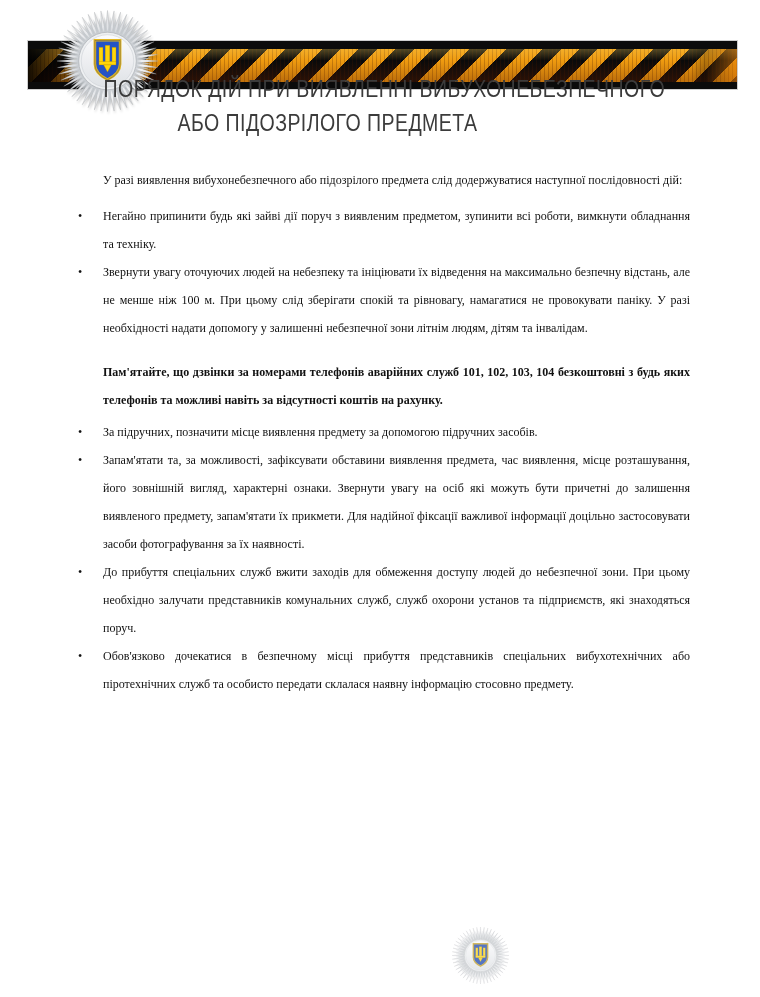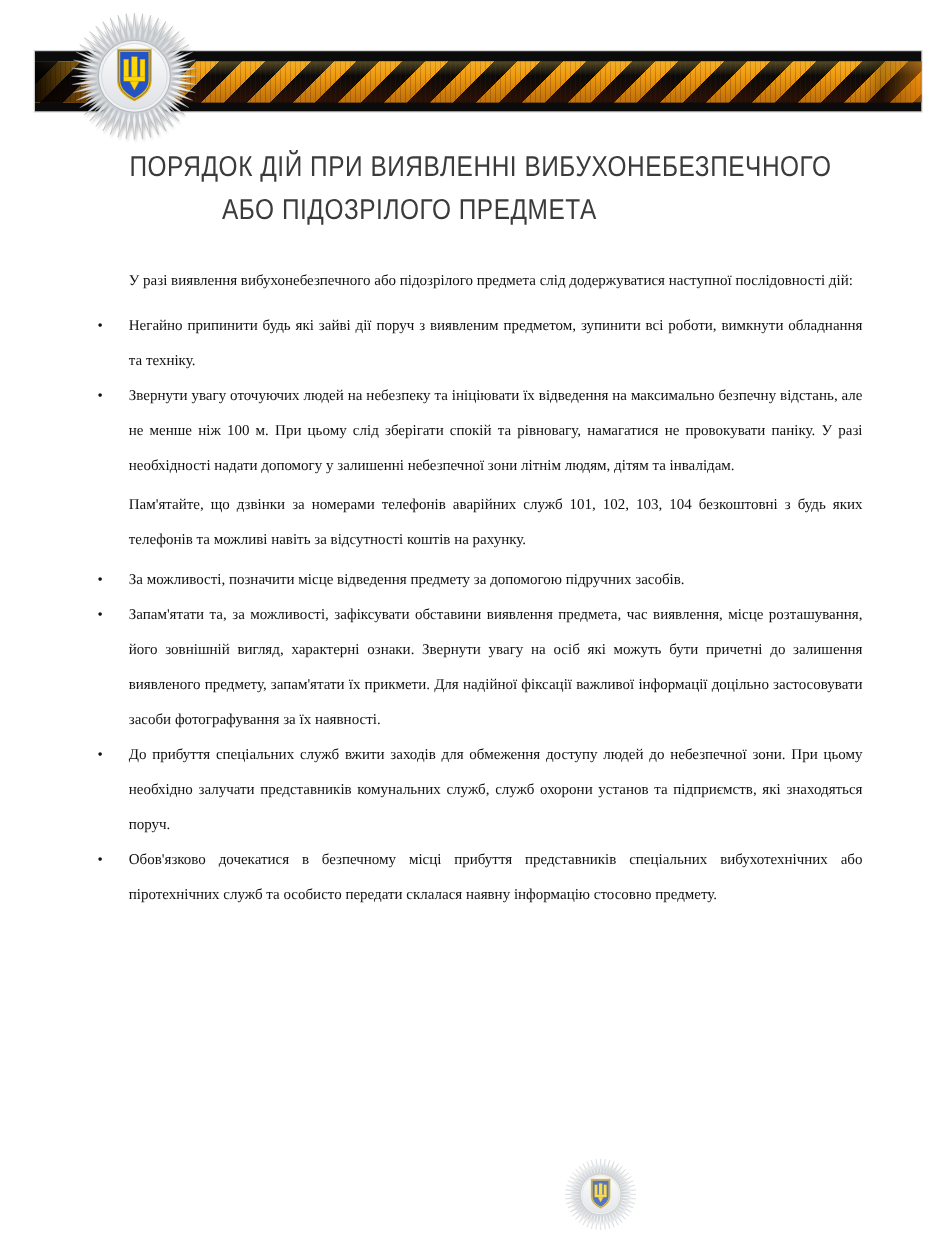"ПОРЯДОК ДІЙ ПРИ ВИЯВЛЕННІ" .content { padding-top: 116px -> 72px }
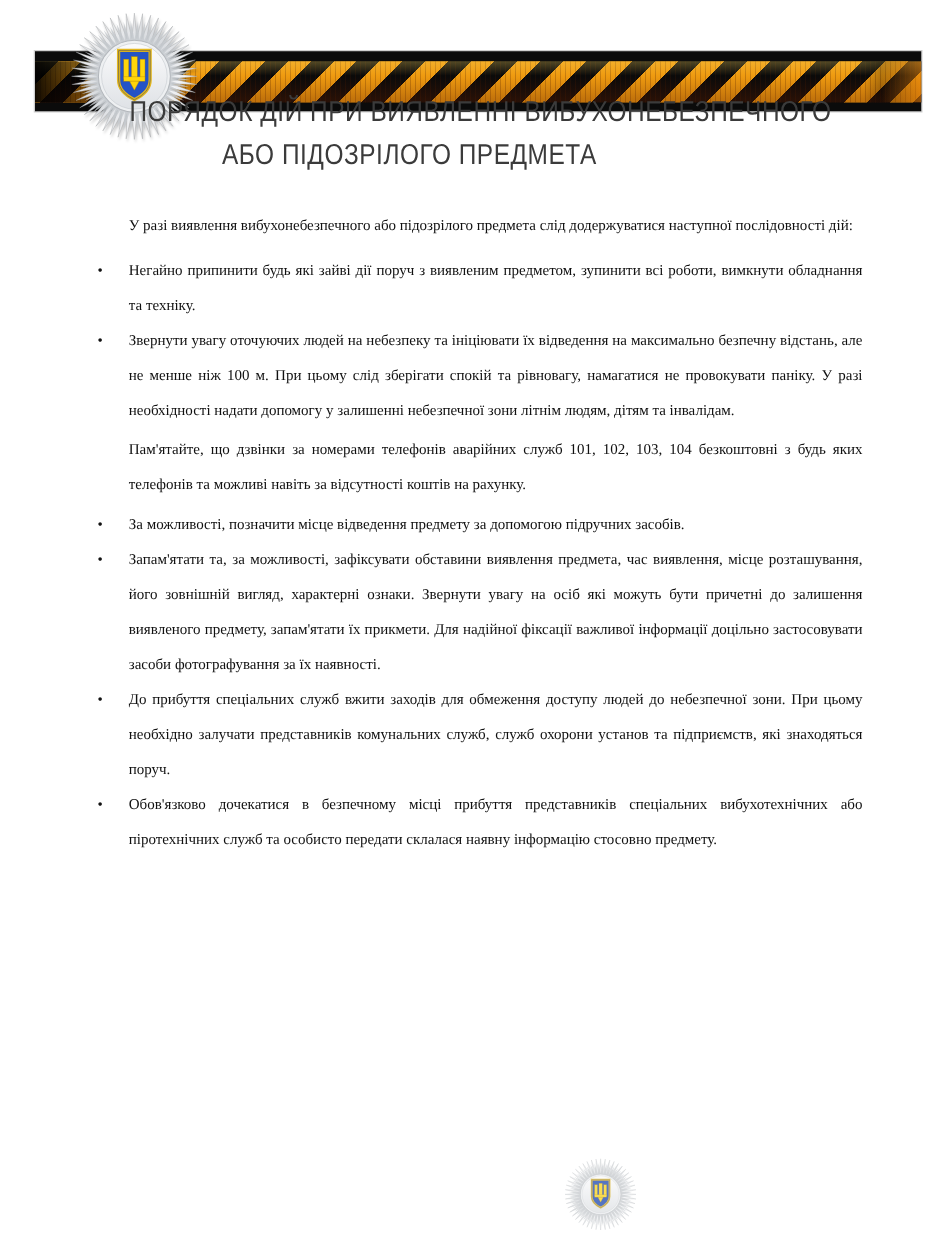"Пам'ятайте, що дзвінки за номерами" .note { font-weight: 400 -> 700; margin: 3px 0 4px 0 -> 16px 0 4px 0 }
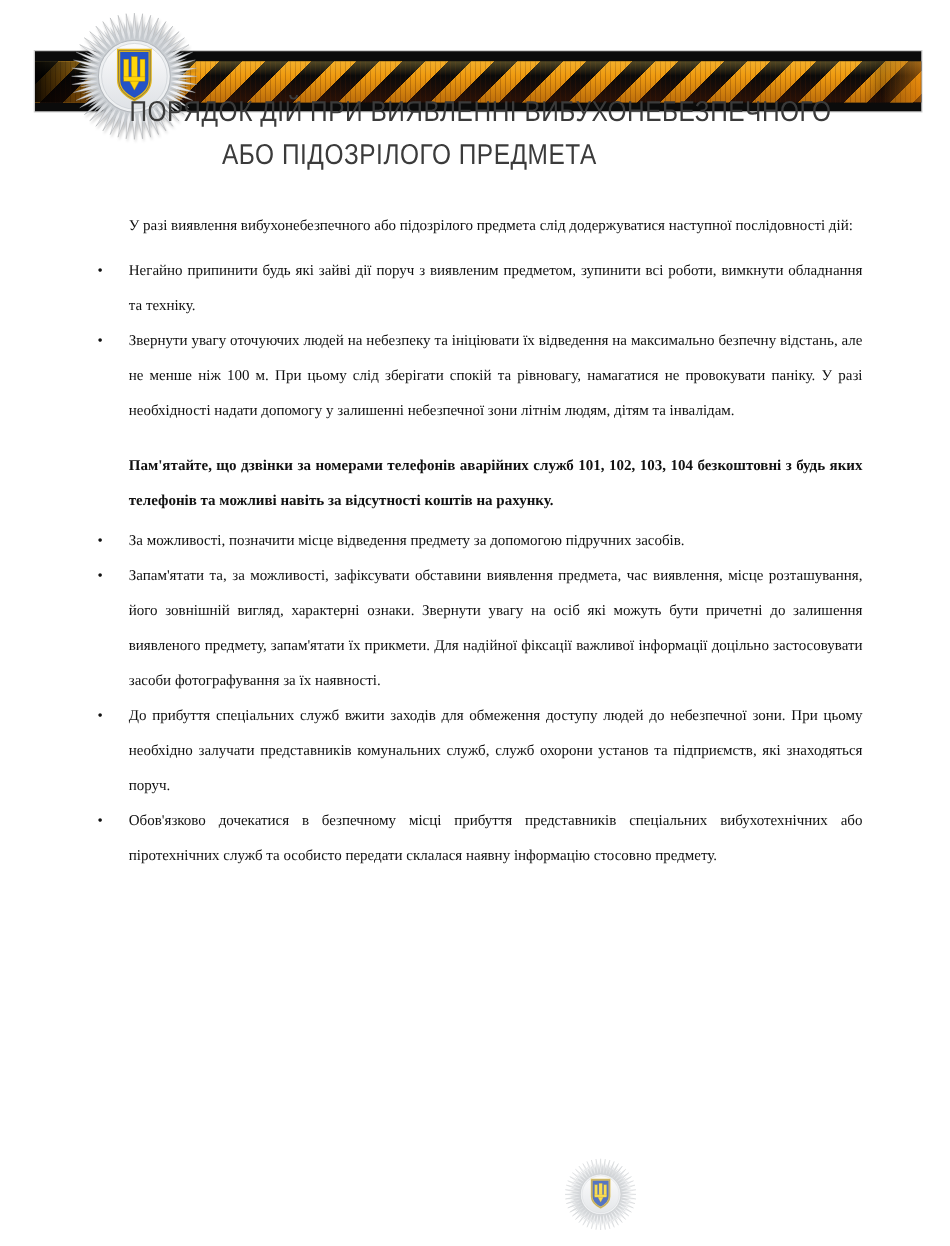"За можливості, позначити місце" li { text: можливості, позначити місце відведення -> підручних, позначити місце виявлення }
